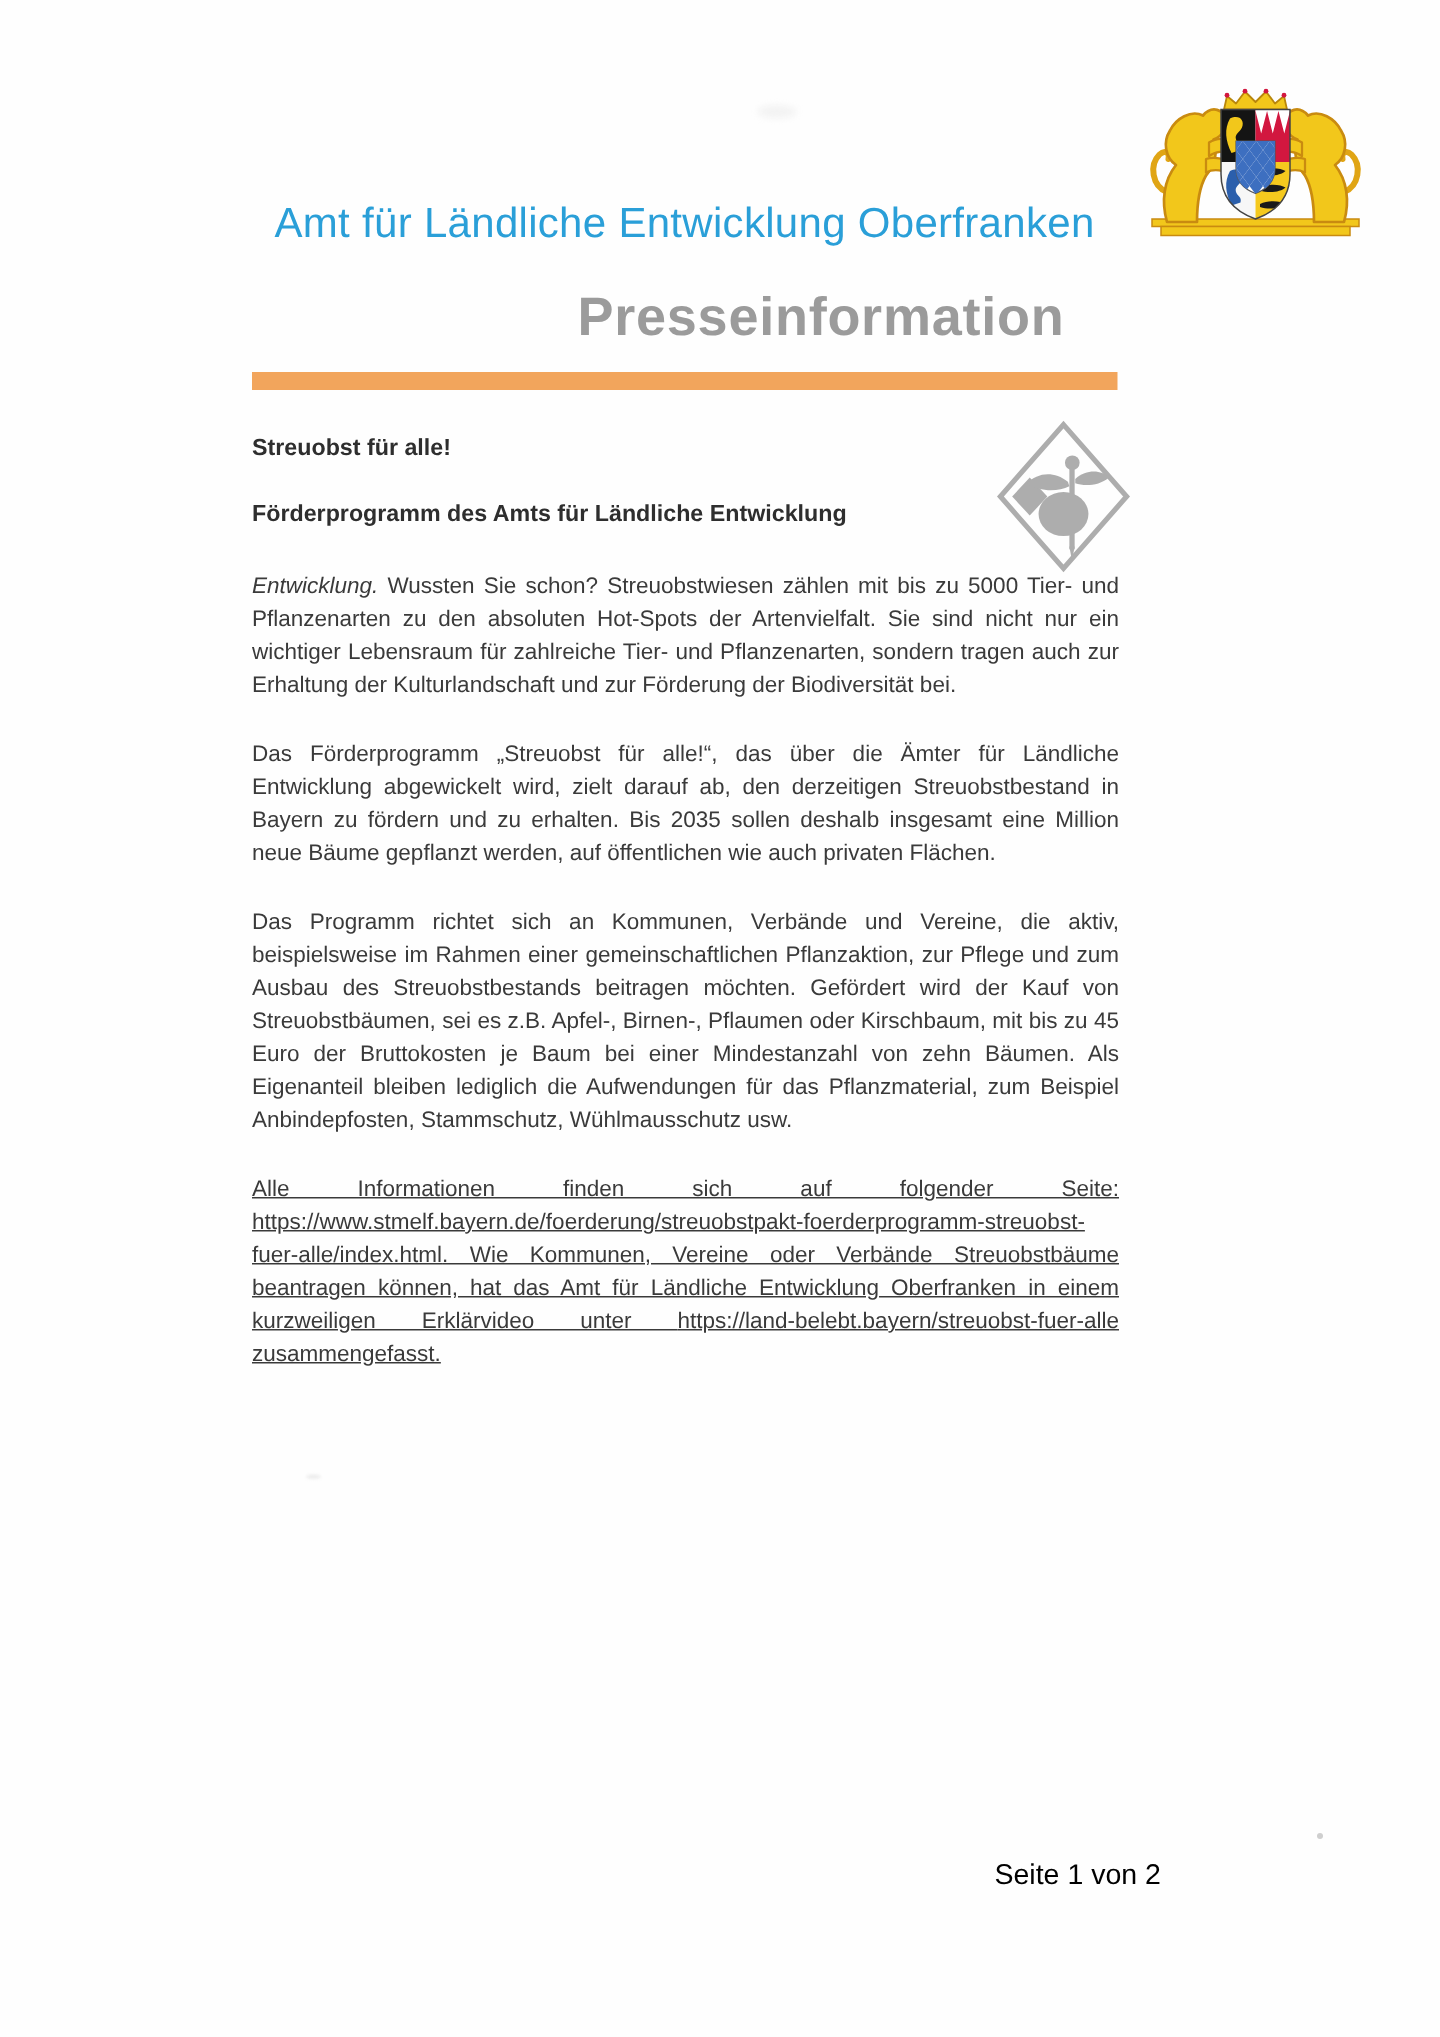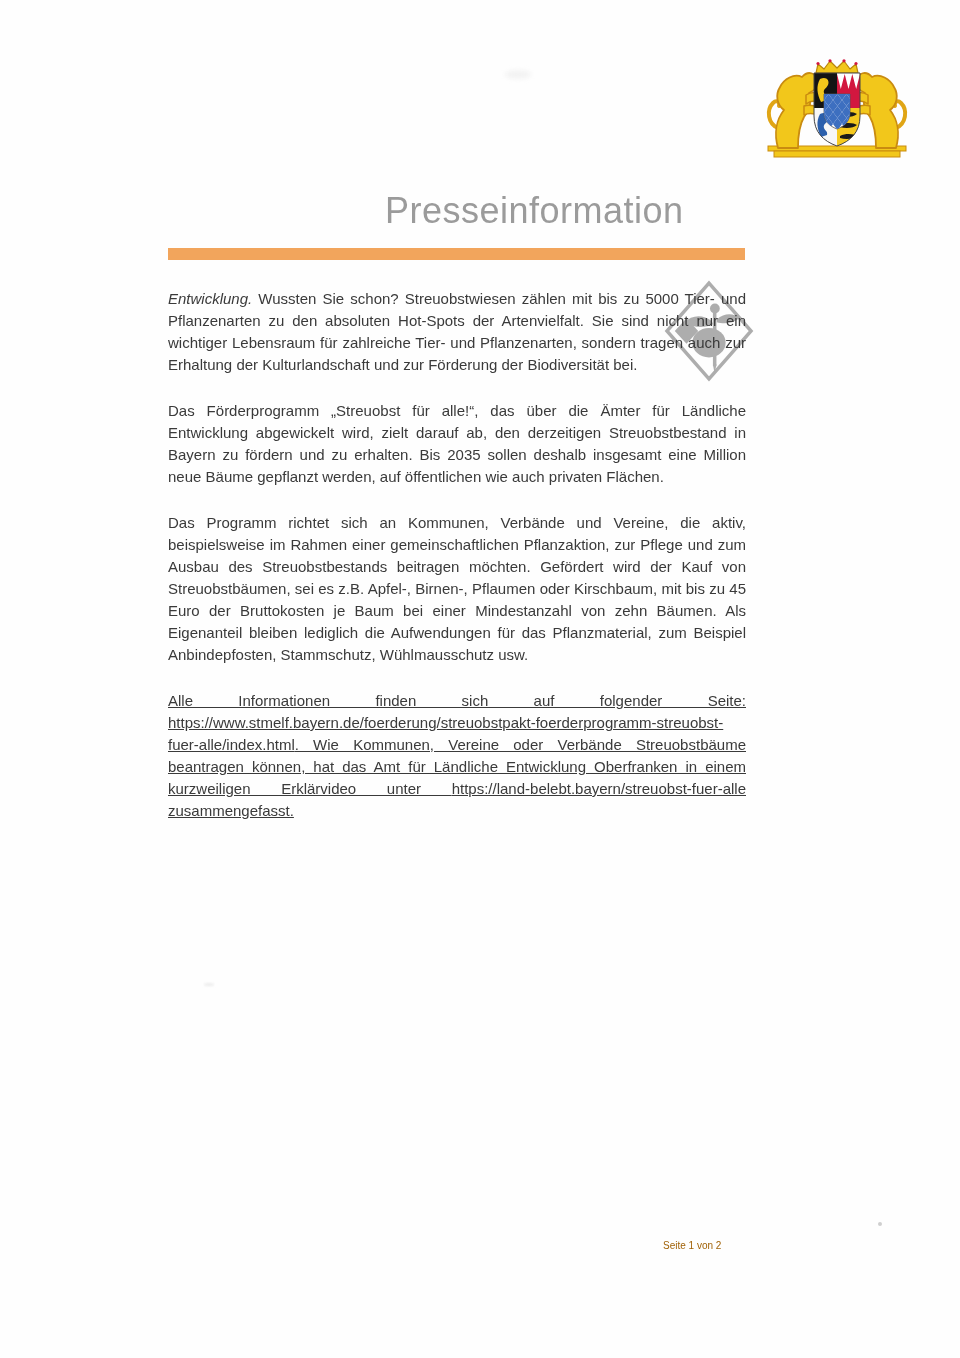"Amt für Ländliche Entwicklung" div.agency-title { html: none -> <div>Amt für Ländliche Entwicklung Oberfranken</div> }
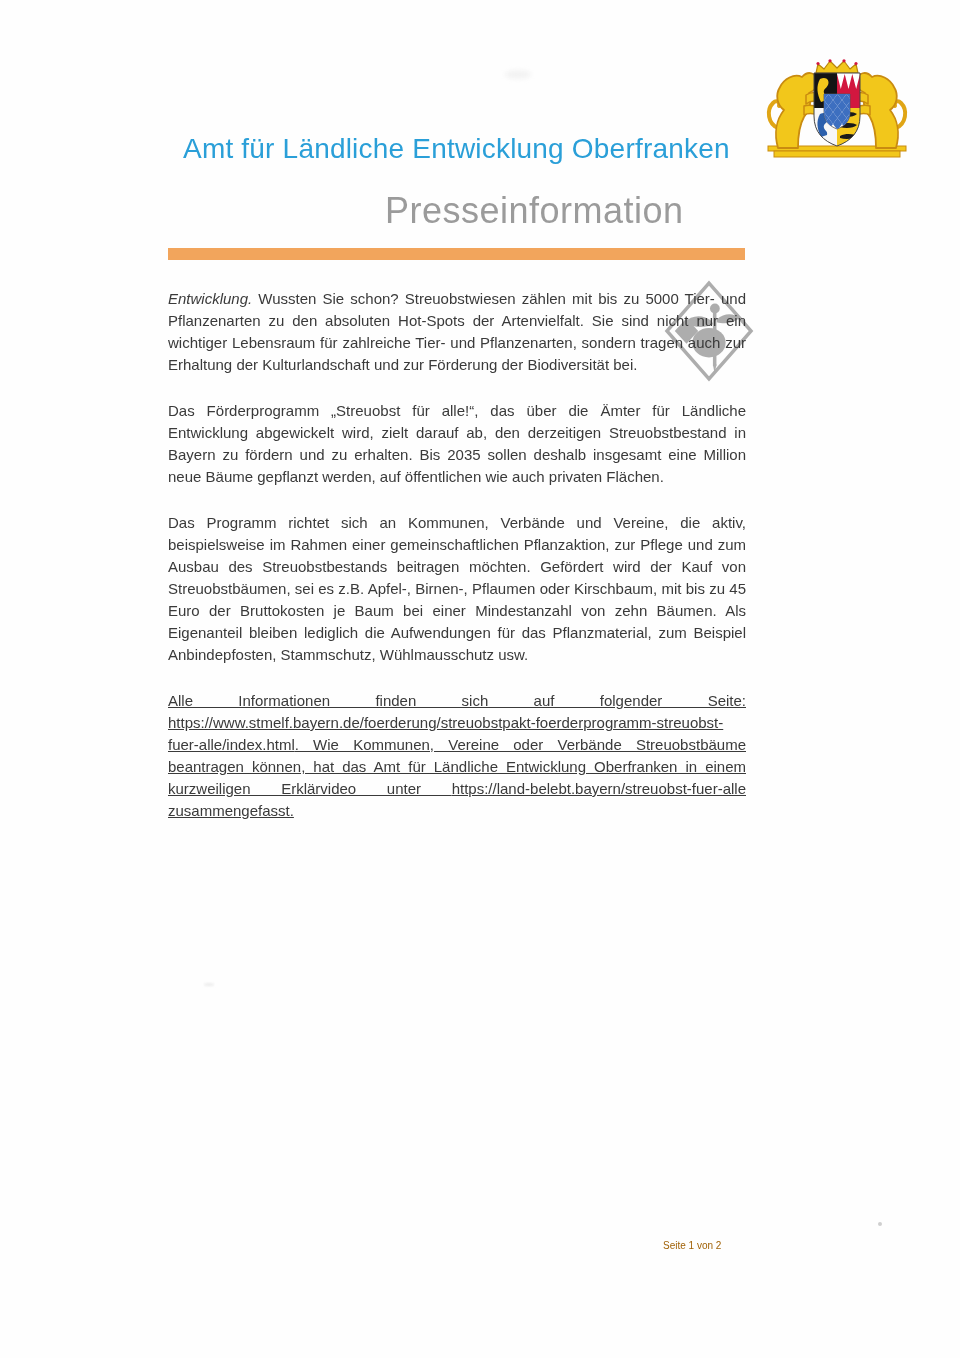"Presseinformation" .doc-type { font-weight: 400 -> 700 }
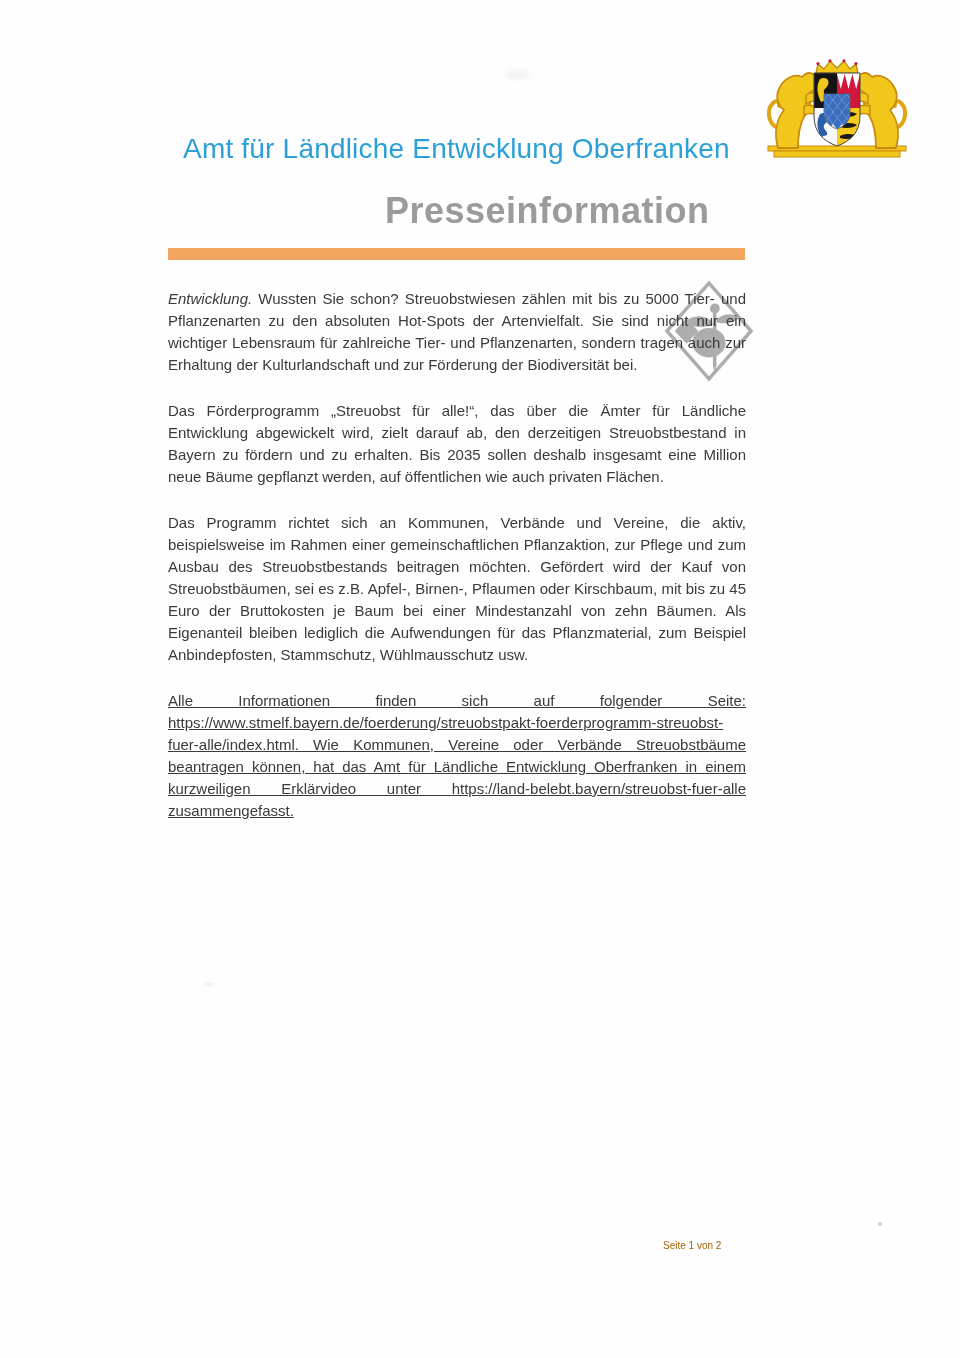"Streuobst für alle!" p.headline { html: none -> <p>Streuobst für alle!</p> }
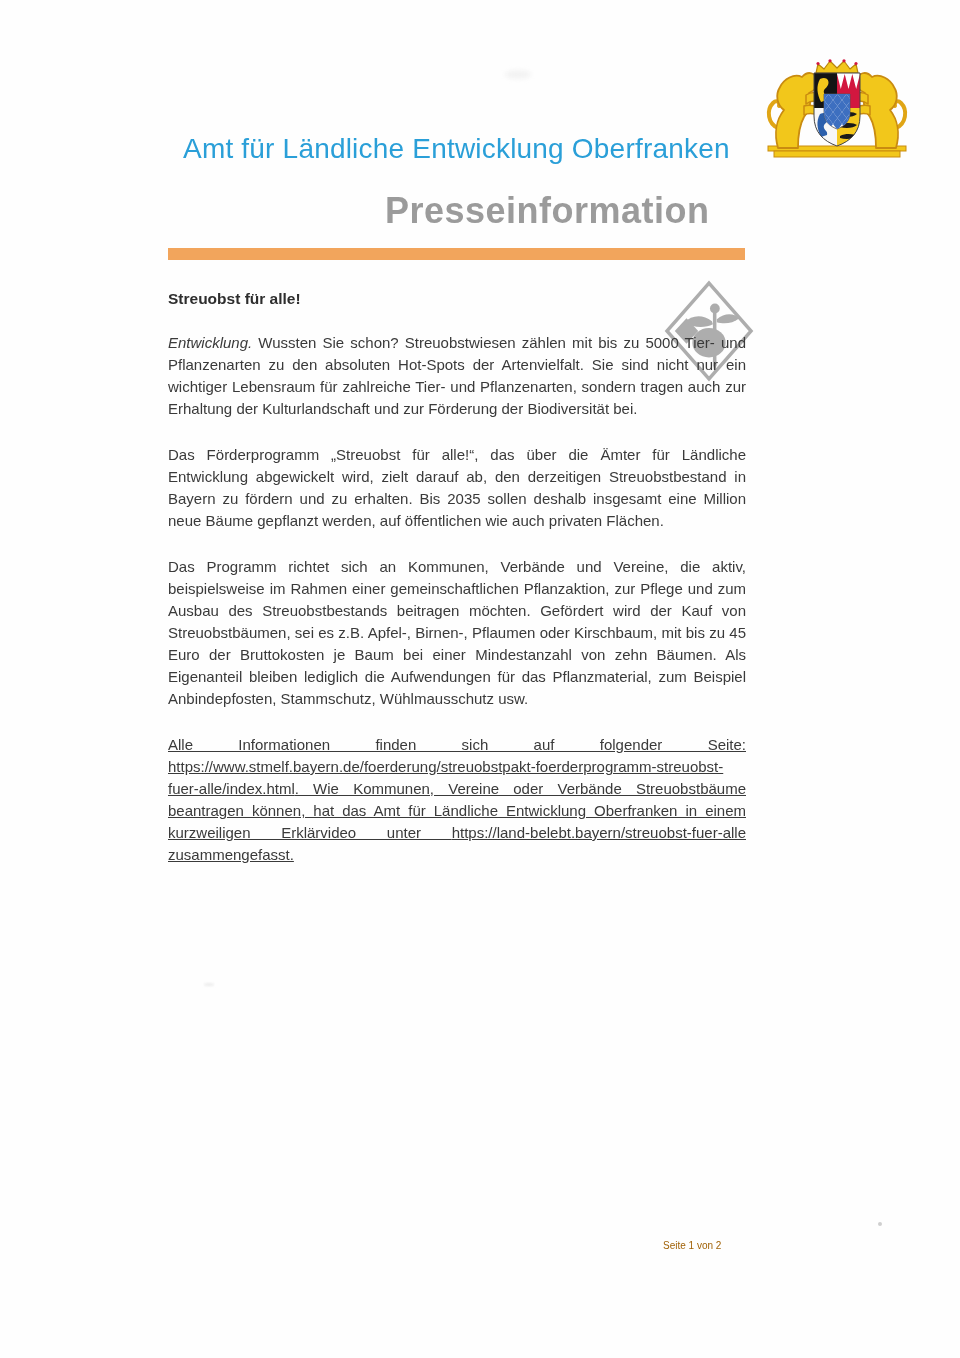"Förderprogramm des Amts für Ländliche" p.subheadline { html: none -> <p>Förderprogramm des Amts für Ländliche Entwicklung</p> }
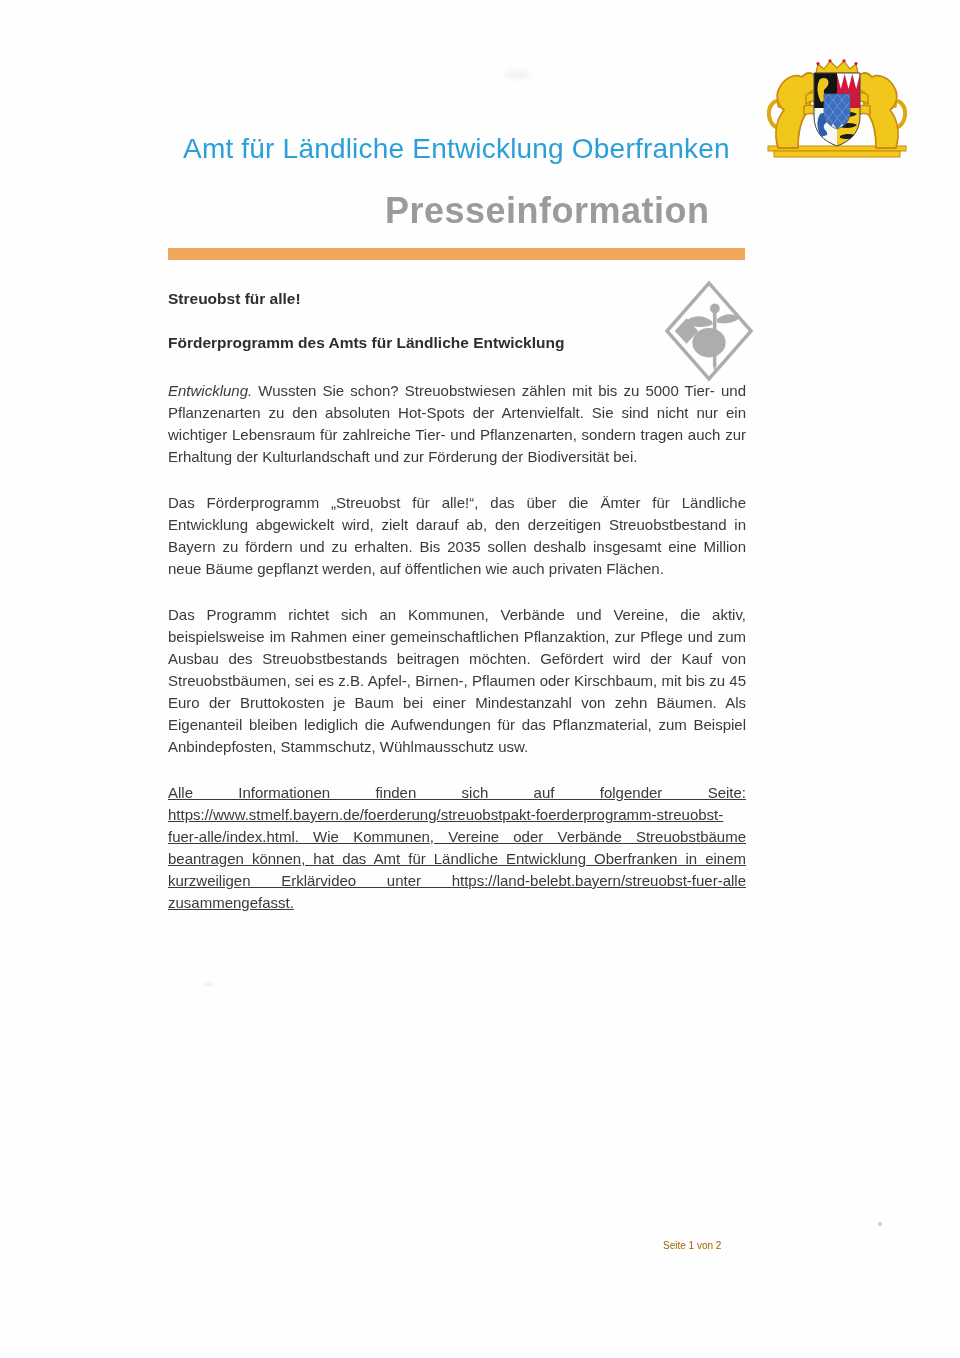"Seite 1 von 2" .page-indicator { color: #a16207 -> #000000; font-size: 10px -> 19px }
